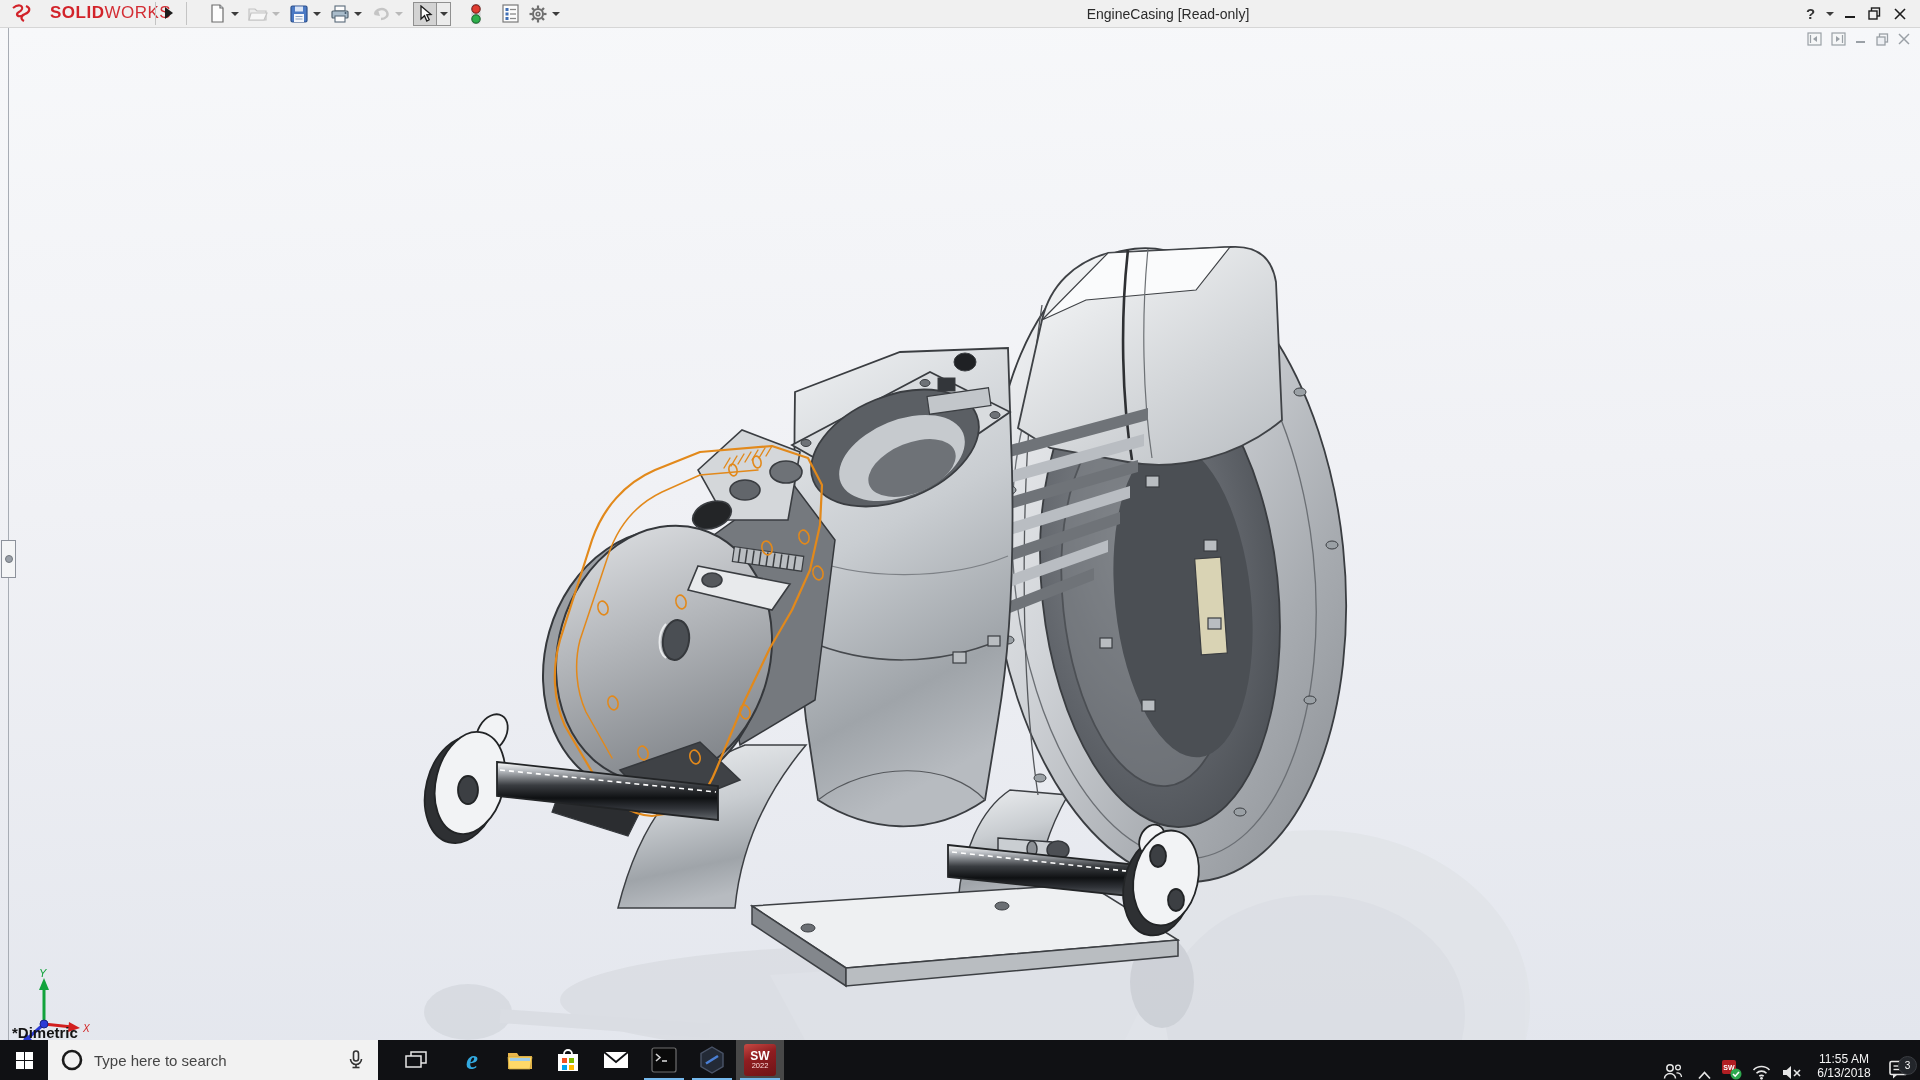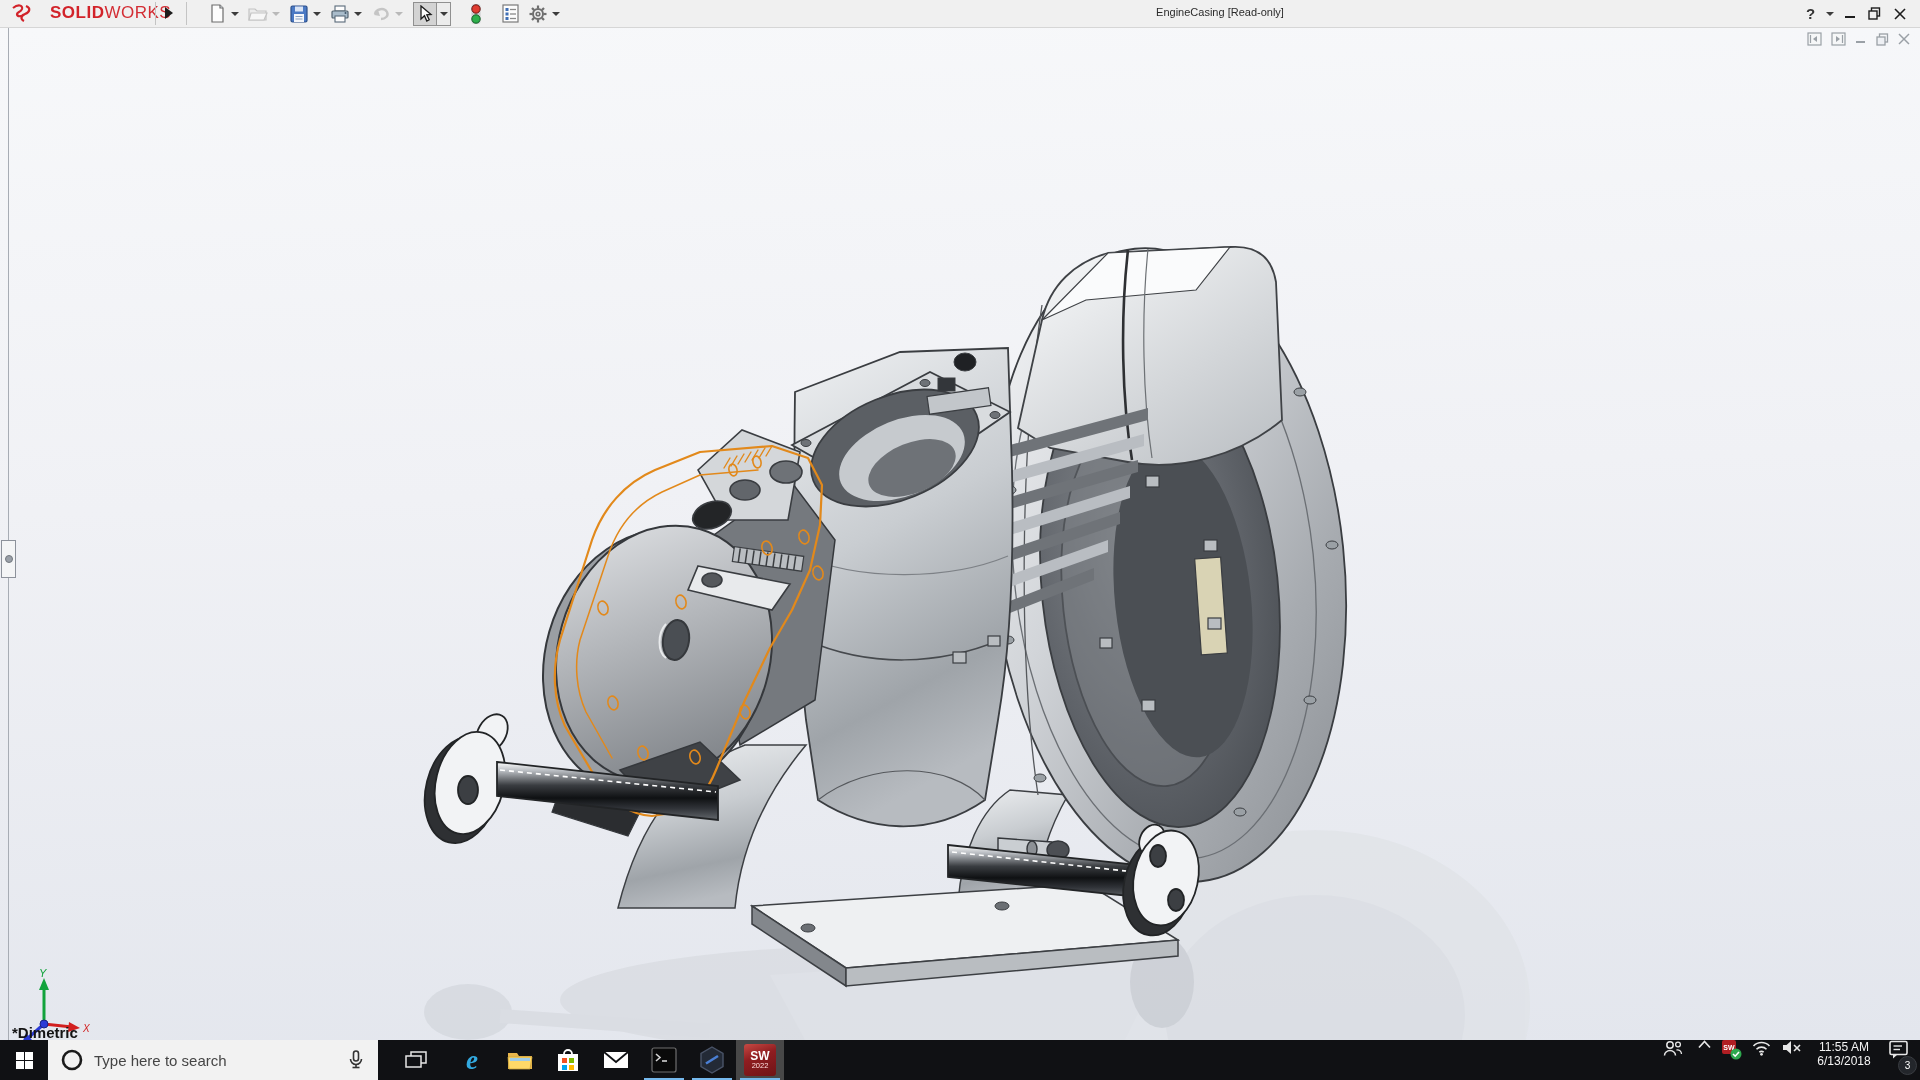"EngineCasing [Read-only]" .doc-title { font-size: 11px -> 14px; left: 1110px -> 1058px }
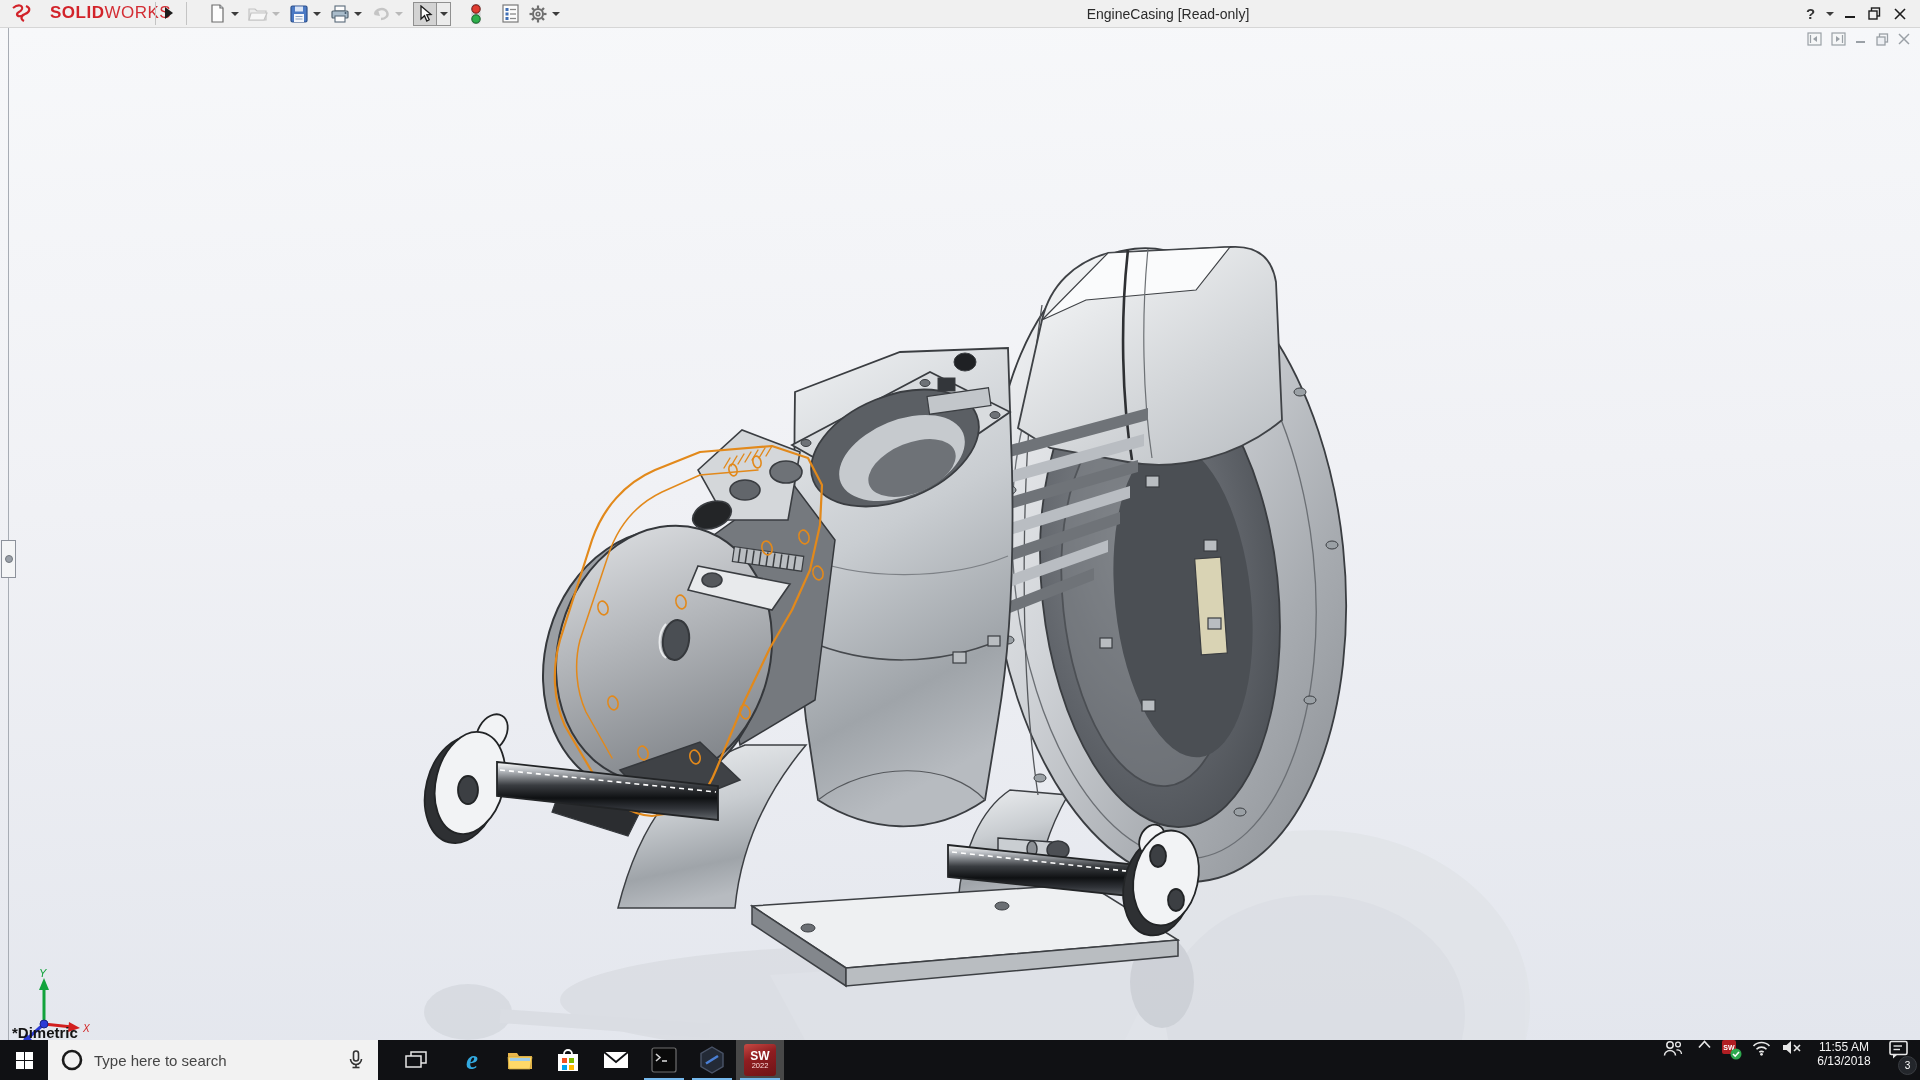"11:55 AM" .tray-ic { align-items: flex-start -> flex-end }
